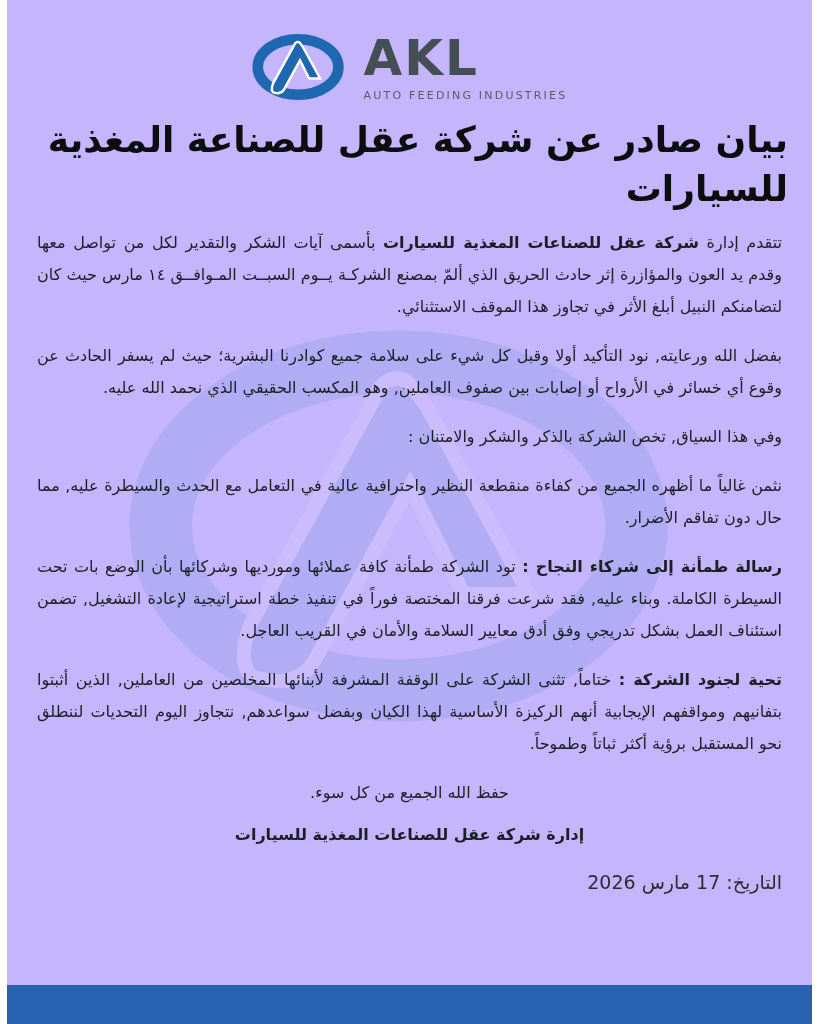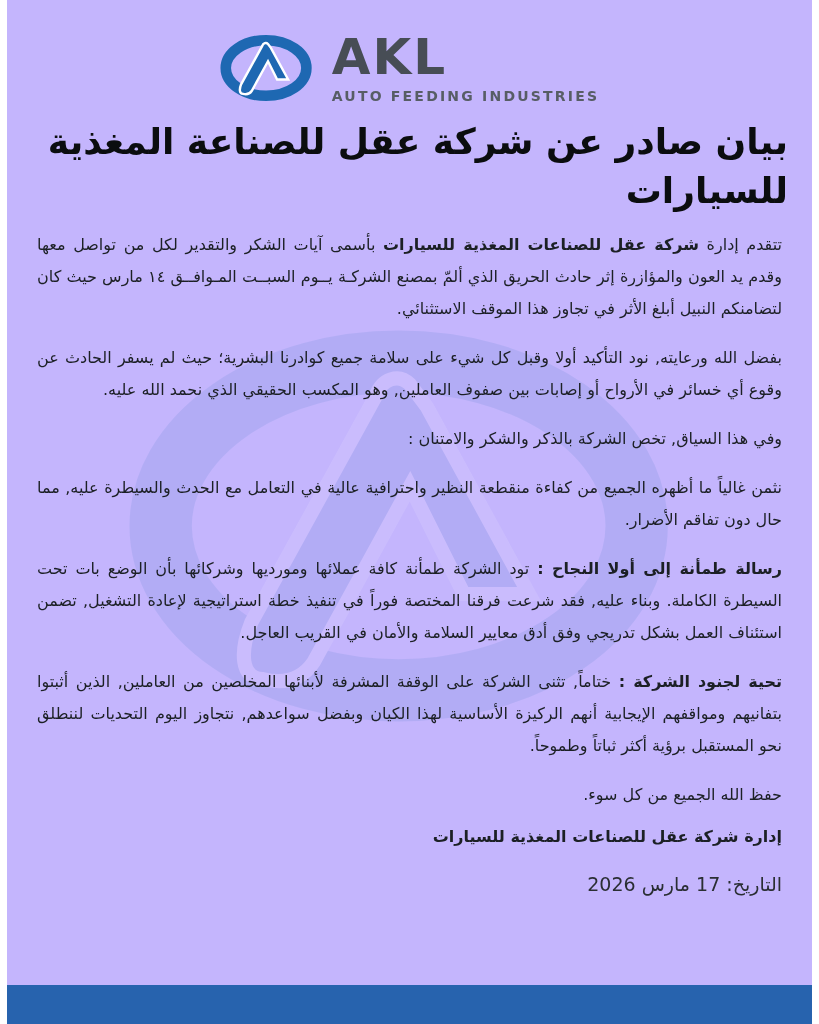"AUTO FEEDING INDUSTRIES" .logo-tagline { font-size: 14px -> 11px; font-weight: 700 -> 400 }
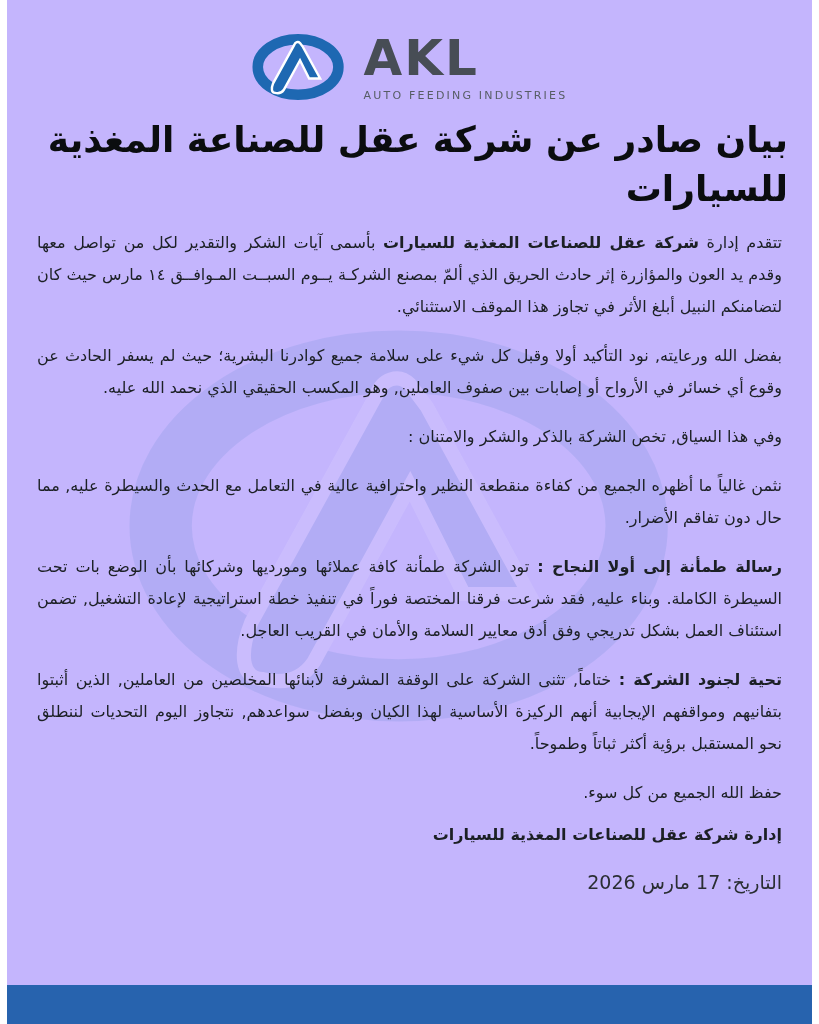"رسالة طمأنة إلى أولا النجاح" span.b { text: أولا -> شركاء }
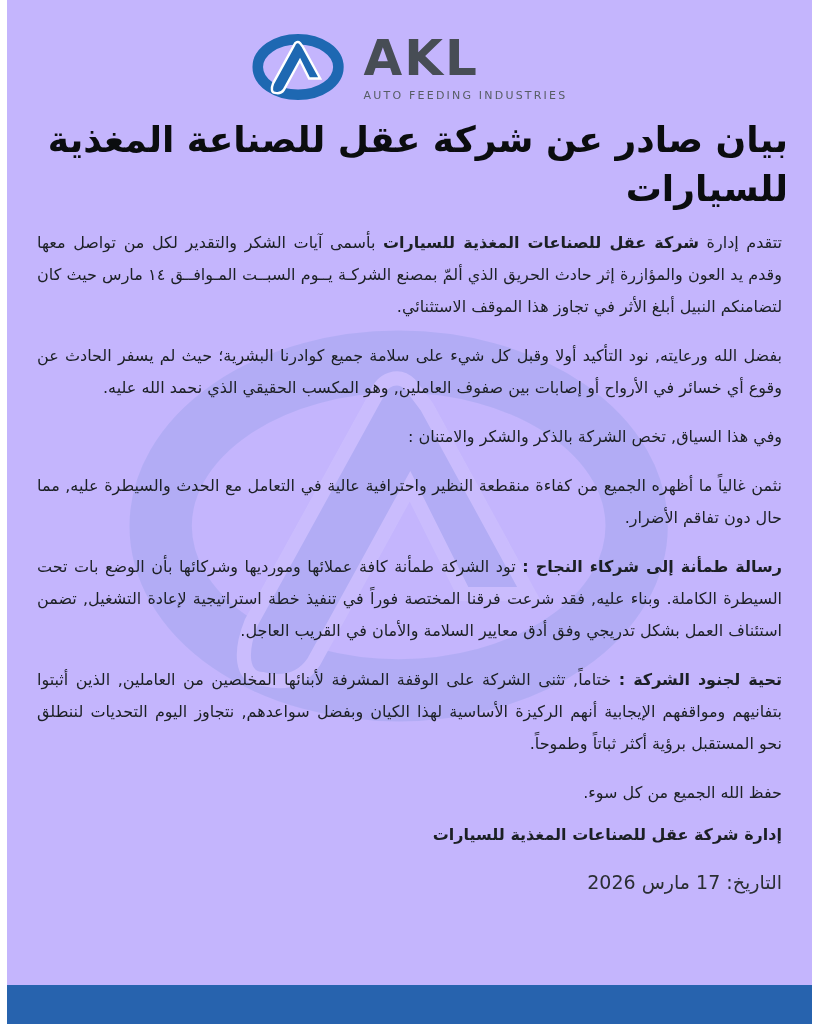"حفظ الله الجميع من كل" .closing { text-align: none -> center }
